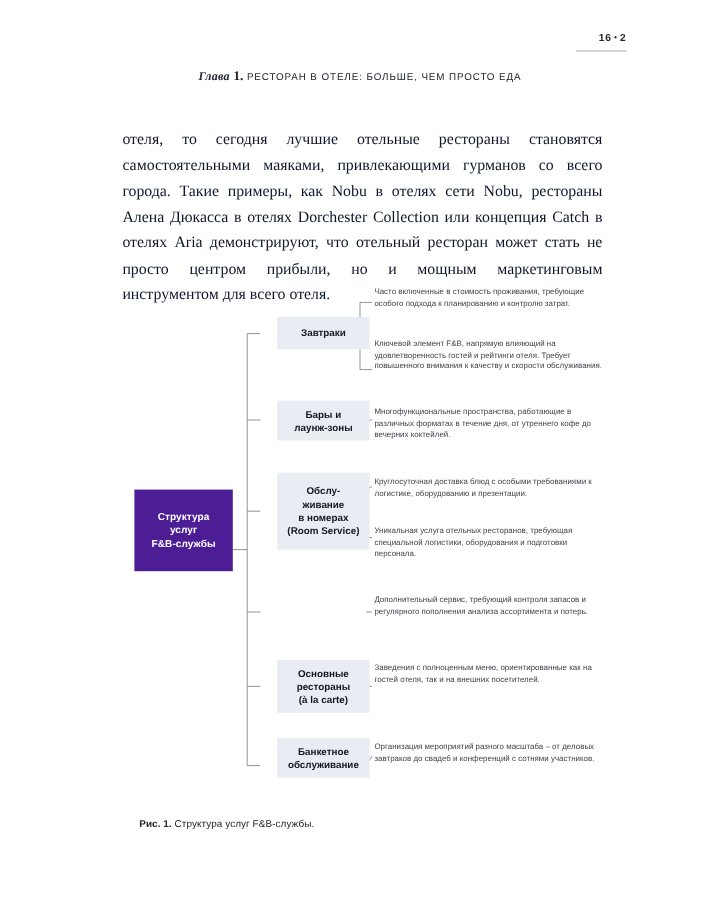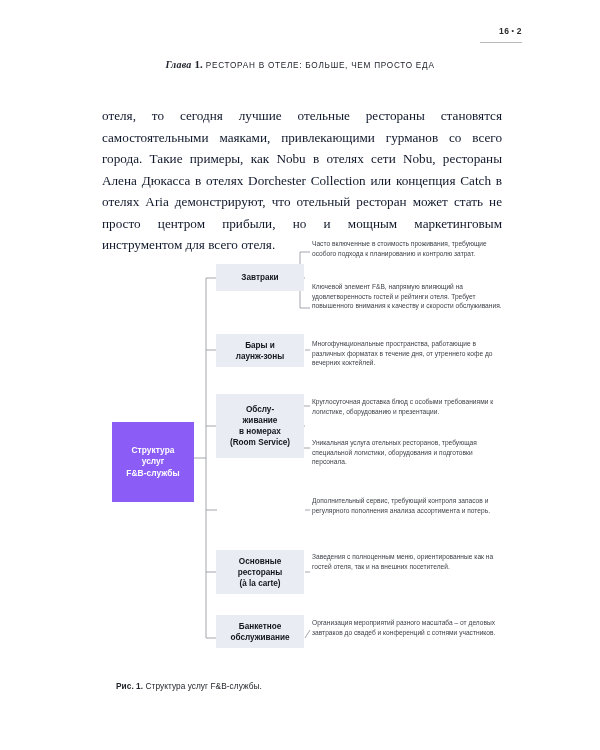"Завтраки" .node { left: 216px -> 231px; width: 88px -> 77px }
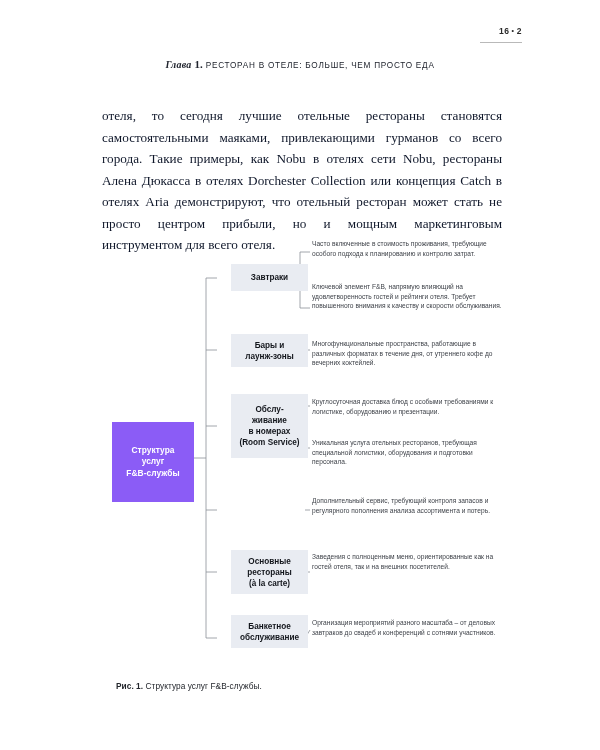"Структура" .root-node { background: #8b5cf6 -> #4c1d95; height: 80px -> 68px; top: 190px -> 176px }
